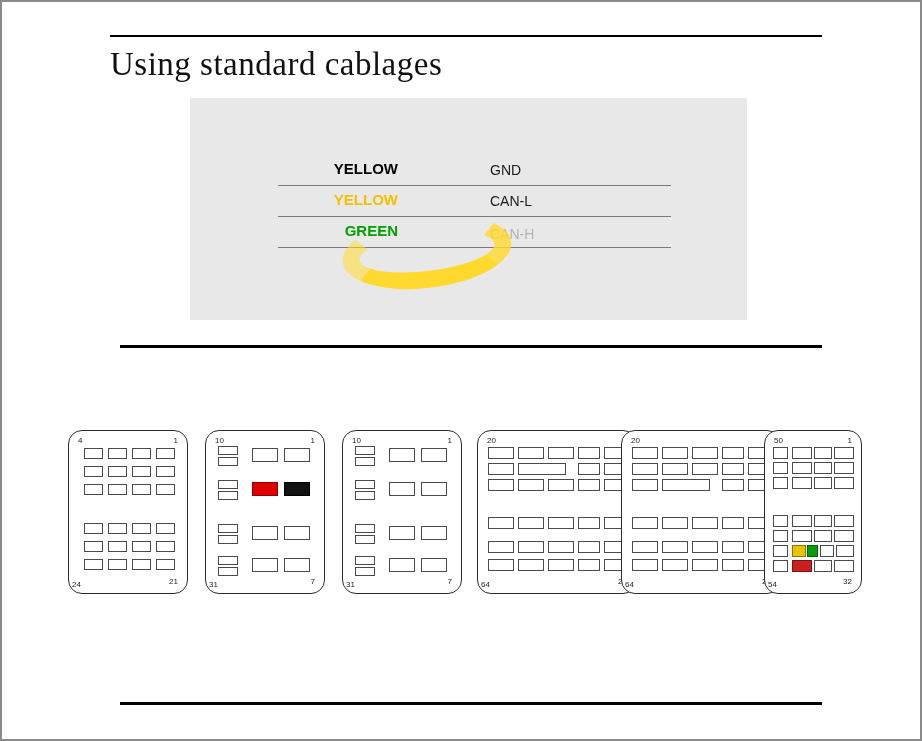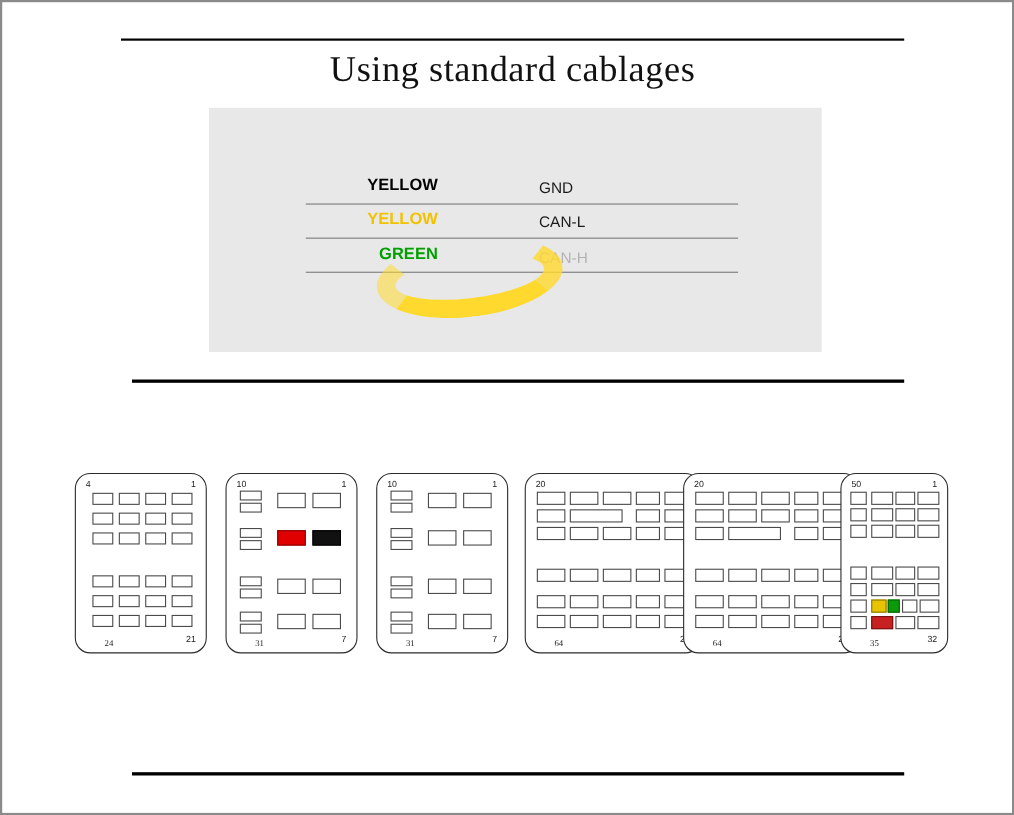"Using standard cablages" #title { text-align: center -> none }
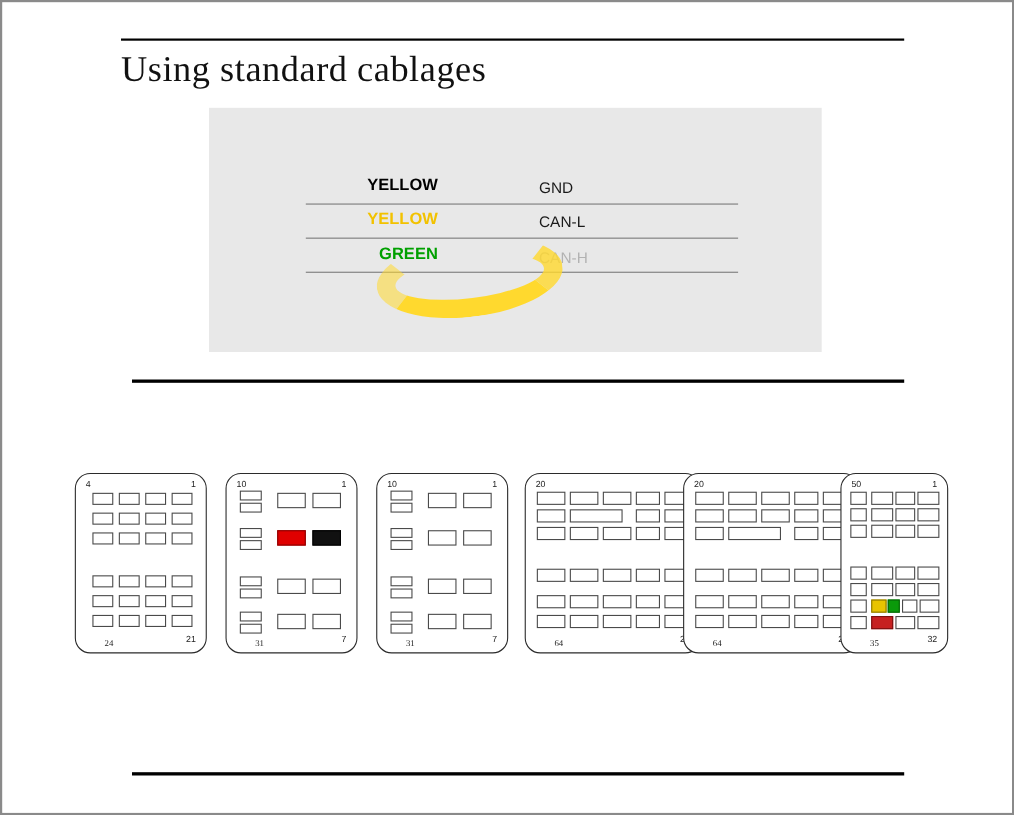"24" .lbl-bl { font-family: Liberation Serif, serif -> none; left: 26px -> 3px }
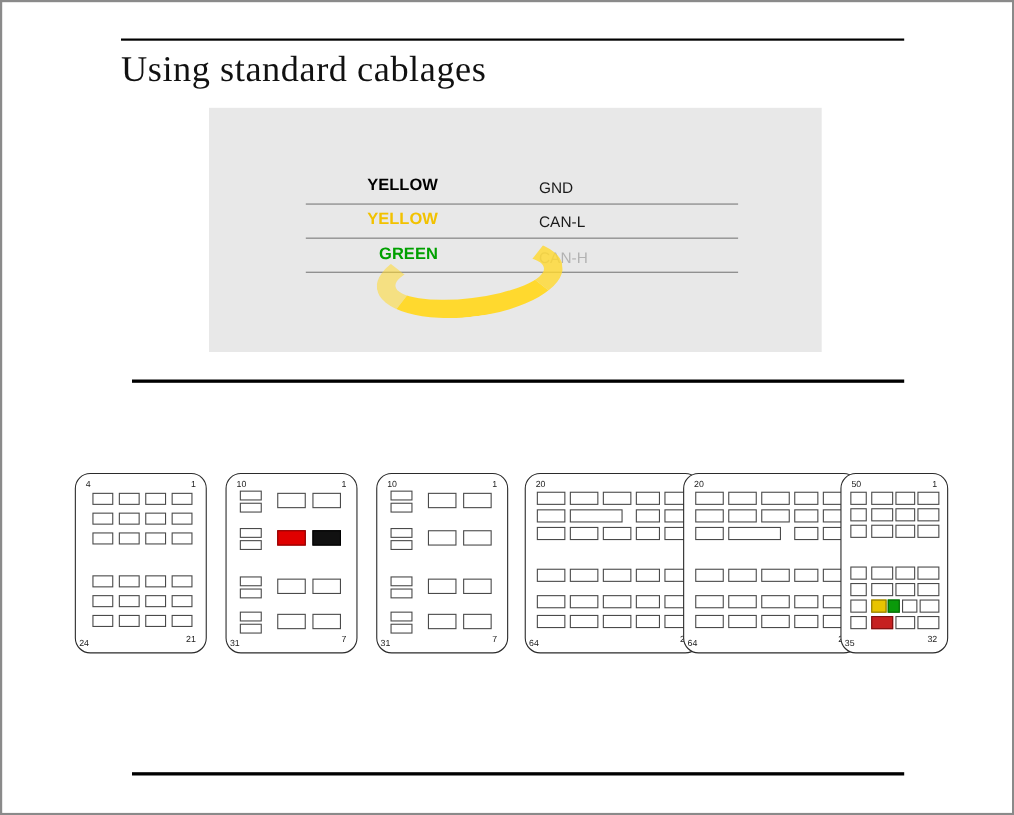"35" span.conn-label { text: 35 -> 54 }
